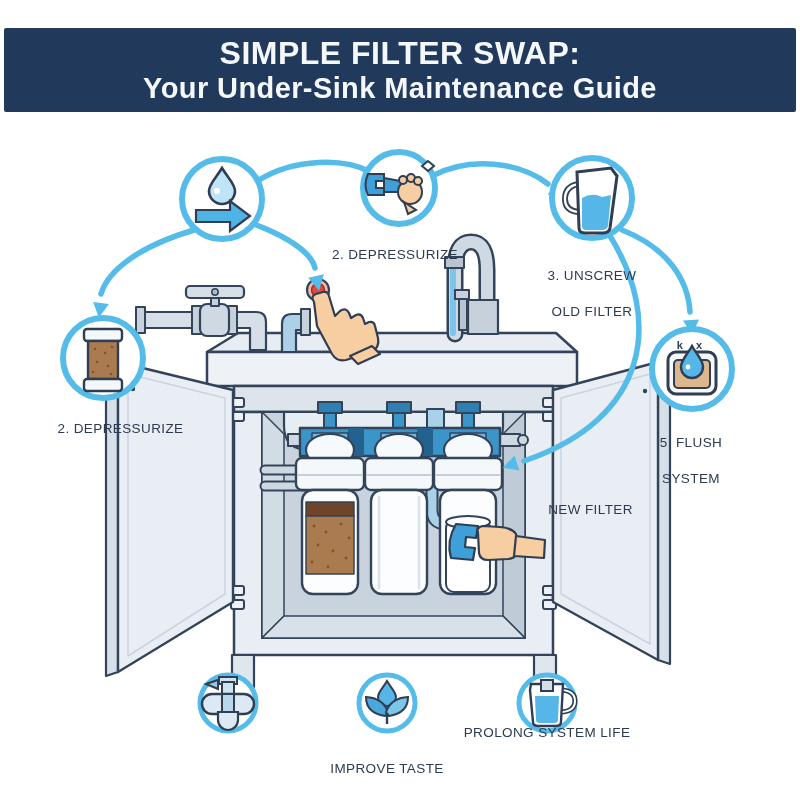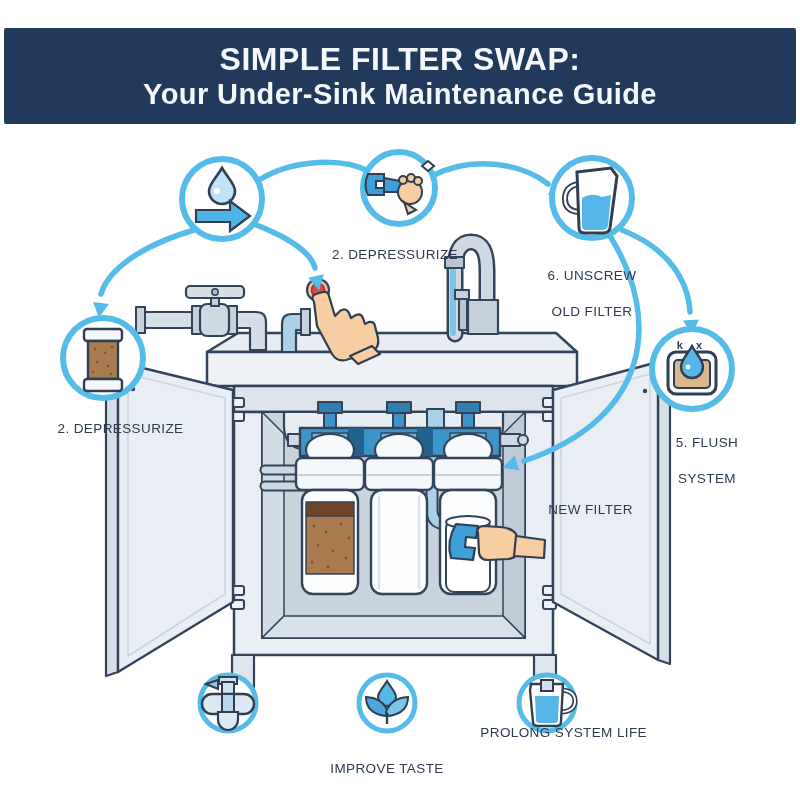"SIMPLE FILTER SWAP:" #banner { height: 96px -> 84px }
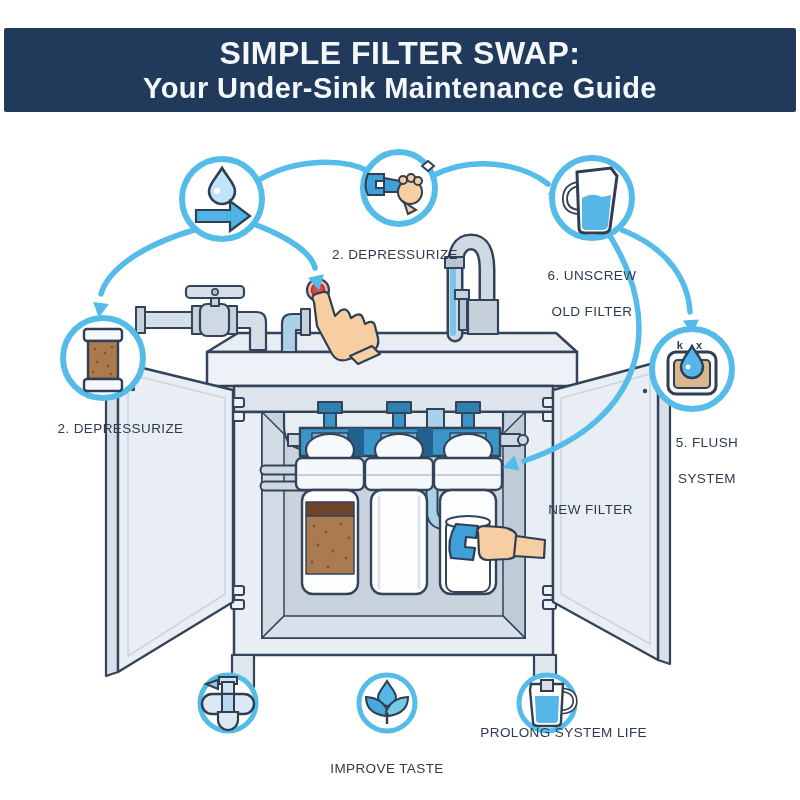"6. UNSCREW" span { text: 6 -> 3 }
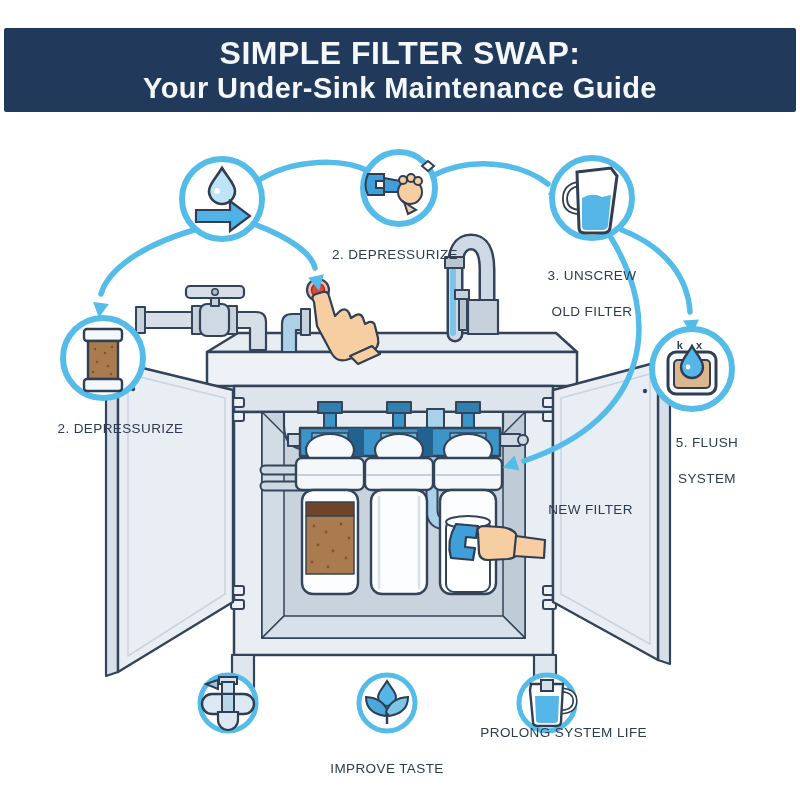"5. FLUSH" div.lbl { left: 646px -> 630px }
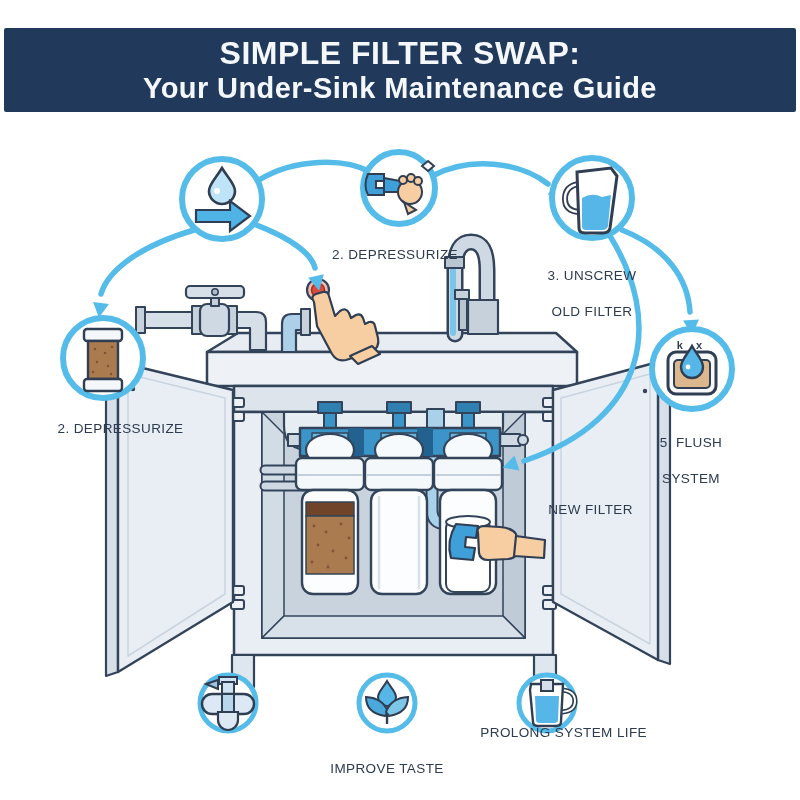"PROLONG SYSTEM LIFE" div.lbl { text-align: right -> none }
